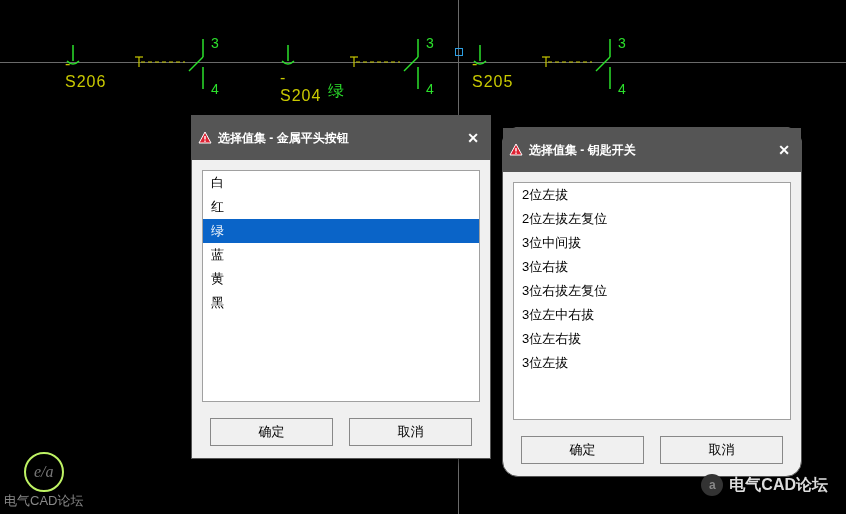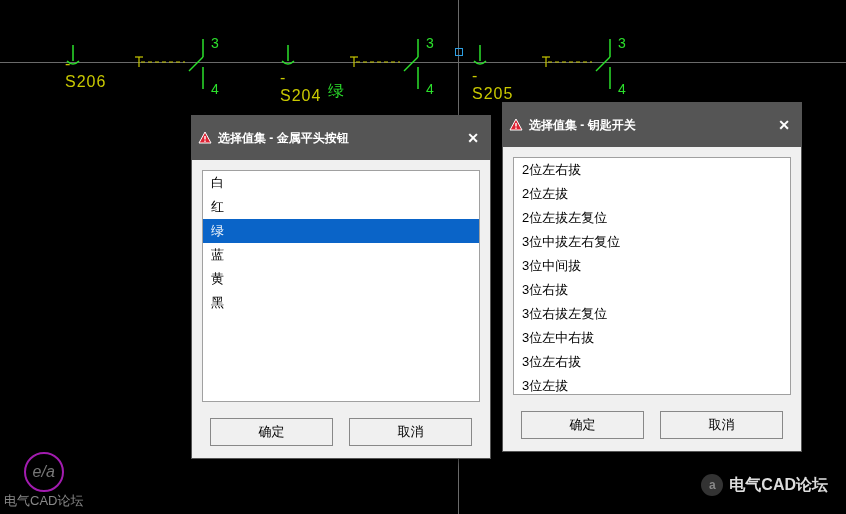"-S205" span.lbl { top: 32px -> 20px }
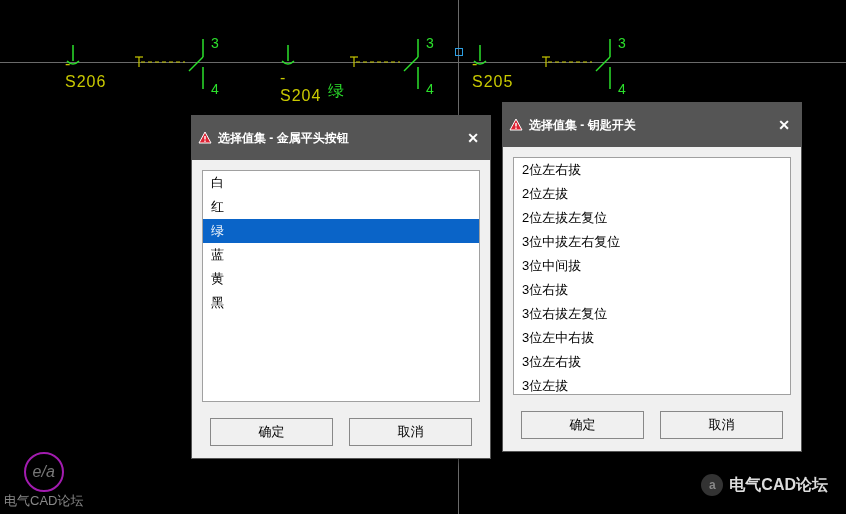"选择值集 - 钥匙开关" .dialog.d2 { border-radius: none -> 16px; top: 102px -> 127px }
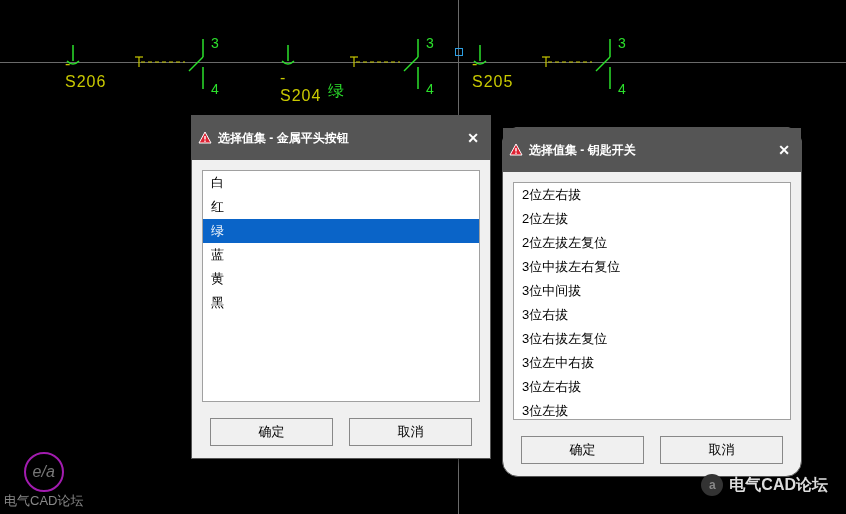"2位左右拔" div.item { html: <div>2位左右拔</div> -> none }
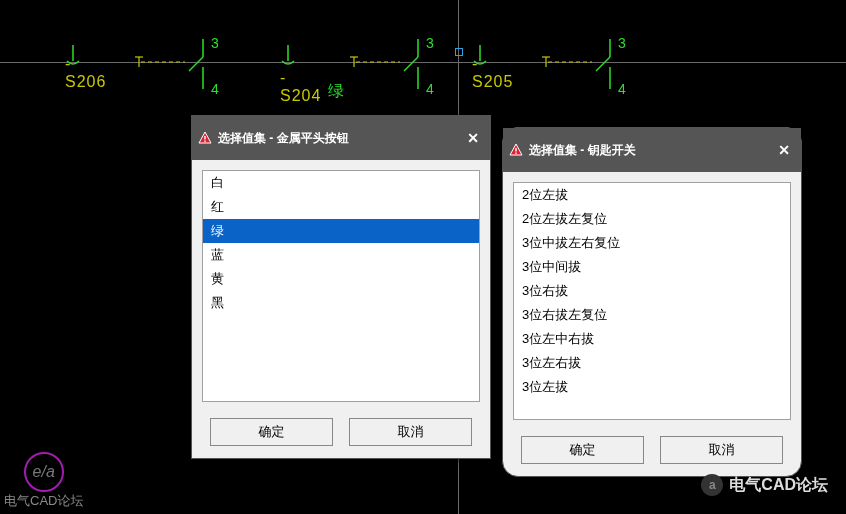"3位中拔左右复位" div.item { html: <div>3位中拔左右复位</div> -> none }
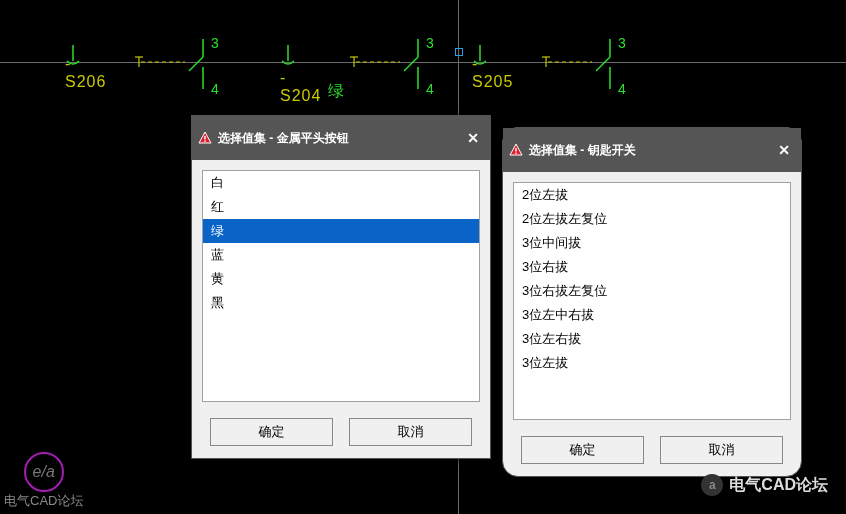"e/a" .logo-bl .circ { border: 2px solid #a21caf -> 2px solid #bef264; font-family: none -> Liberation Serif, serif }
